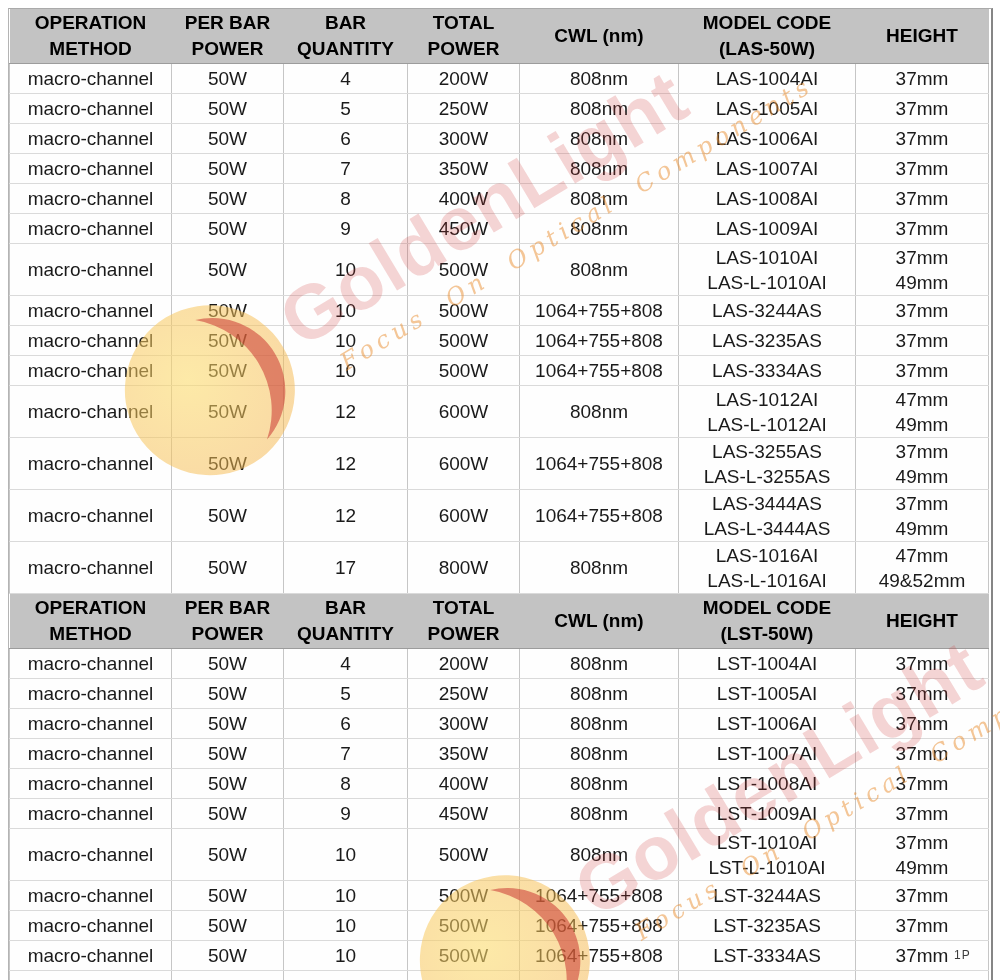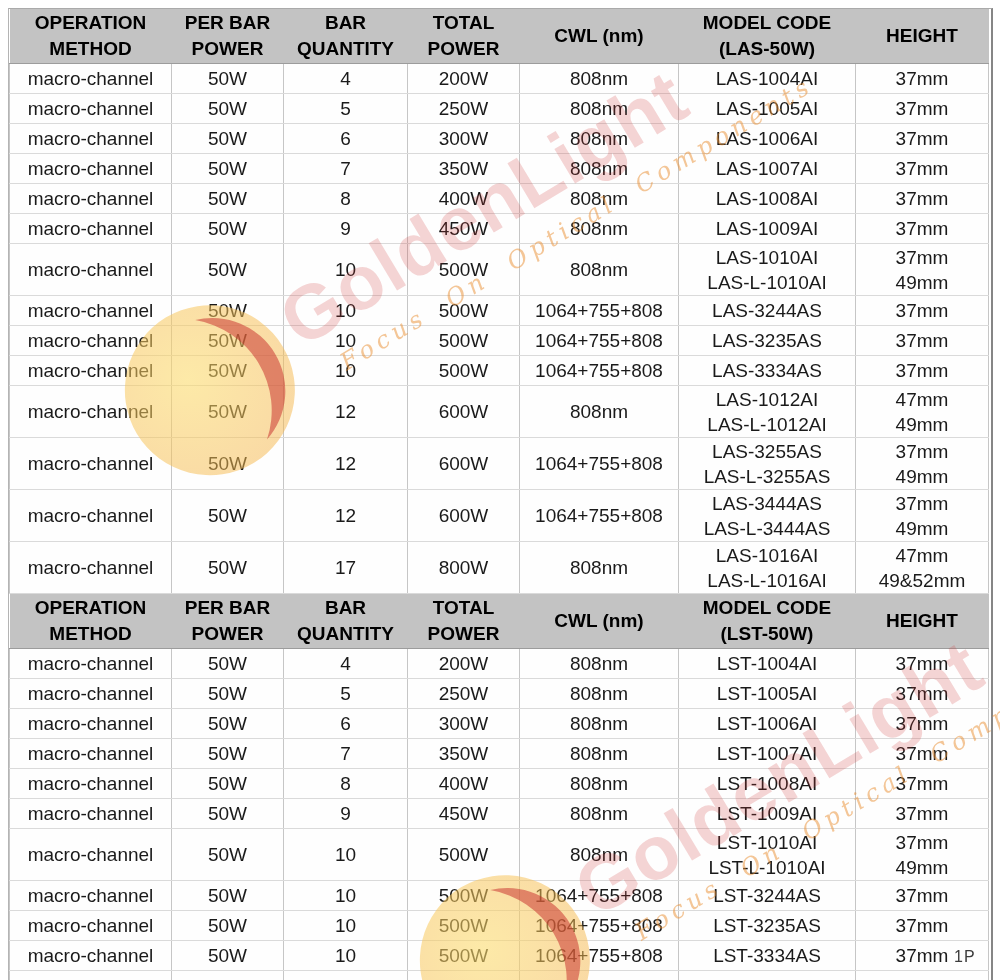"1P" .footnote { font-size: 16px -> 12px }
